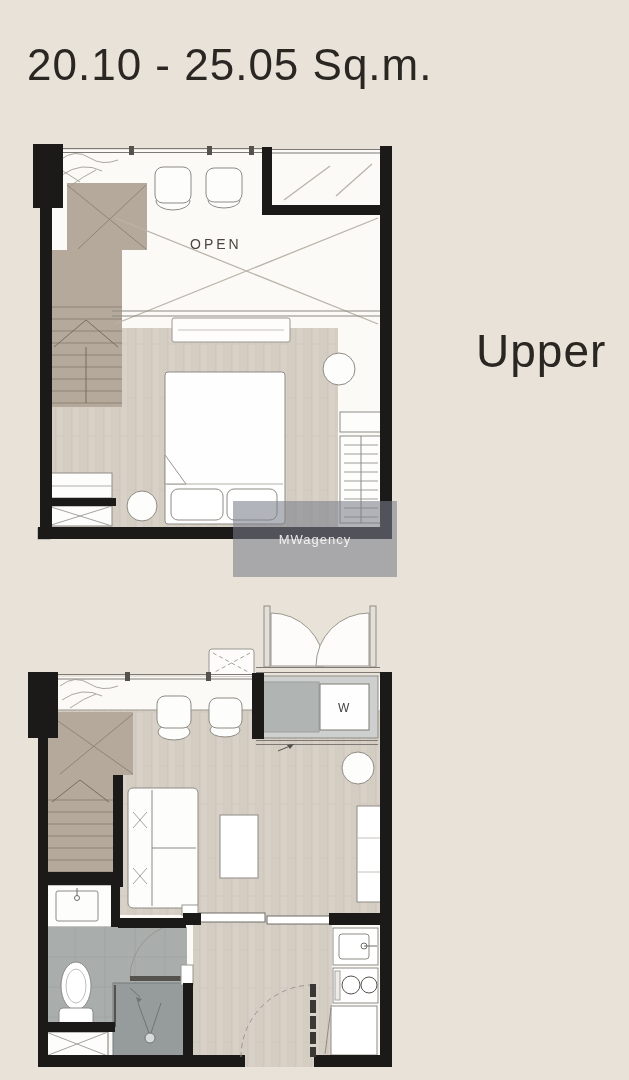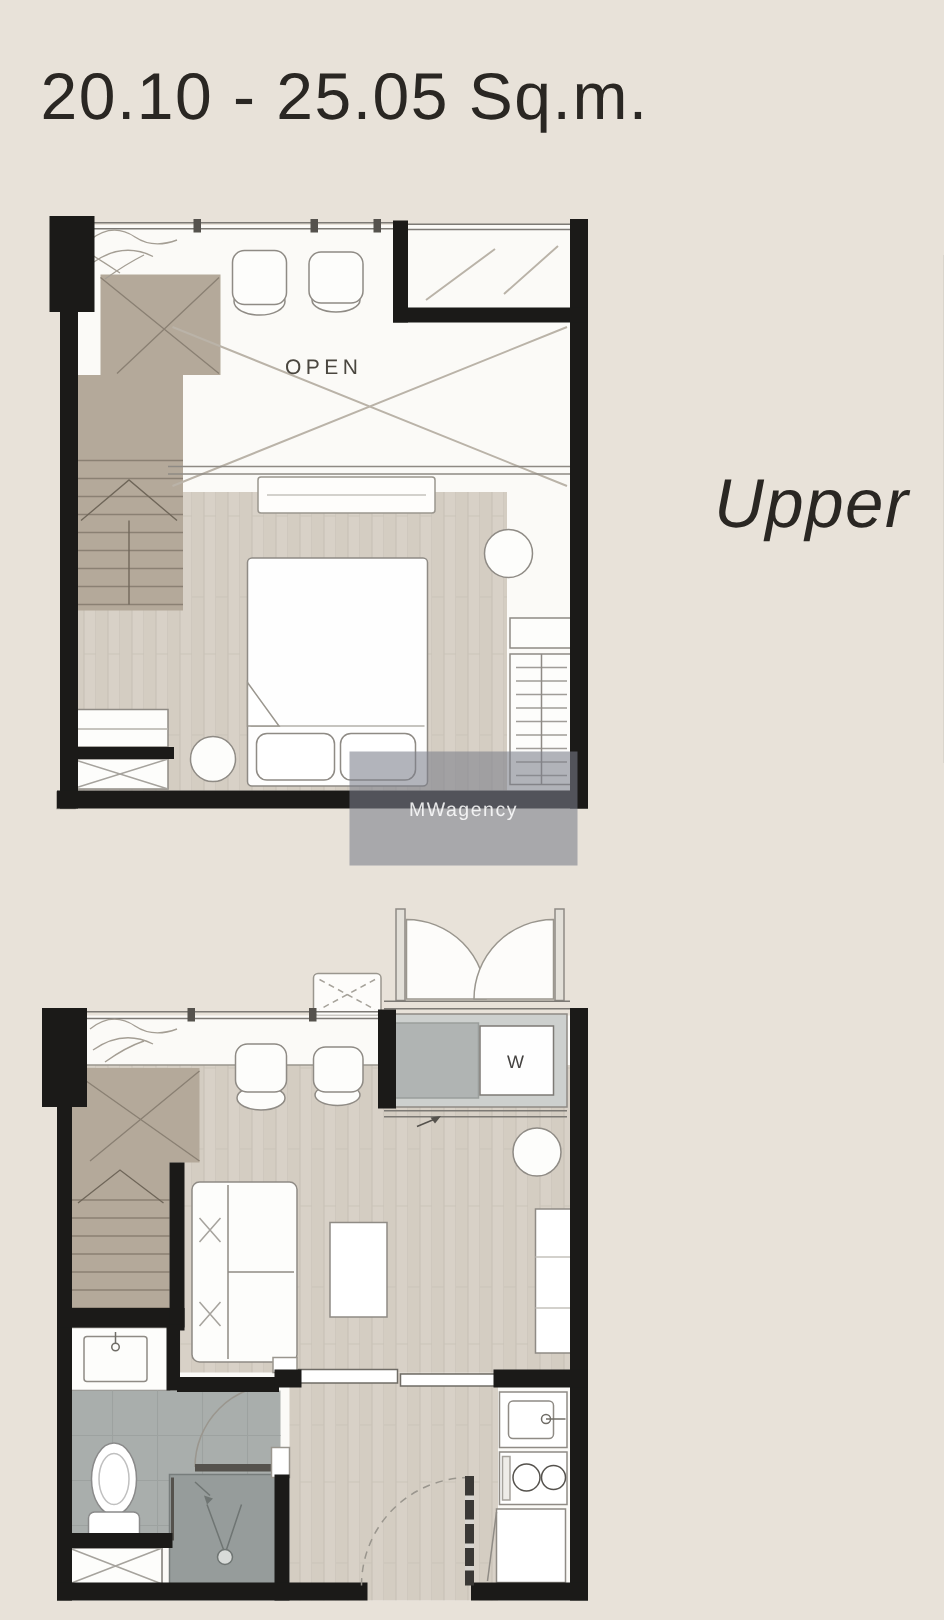"Upper" #label-upper { font-style: italic -> none; top: 308px -> 324px }
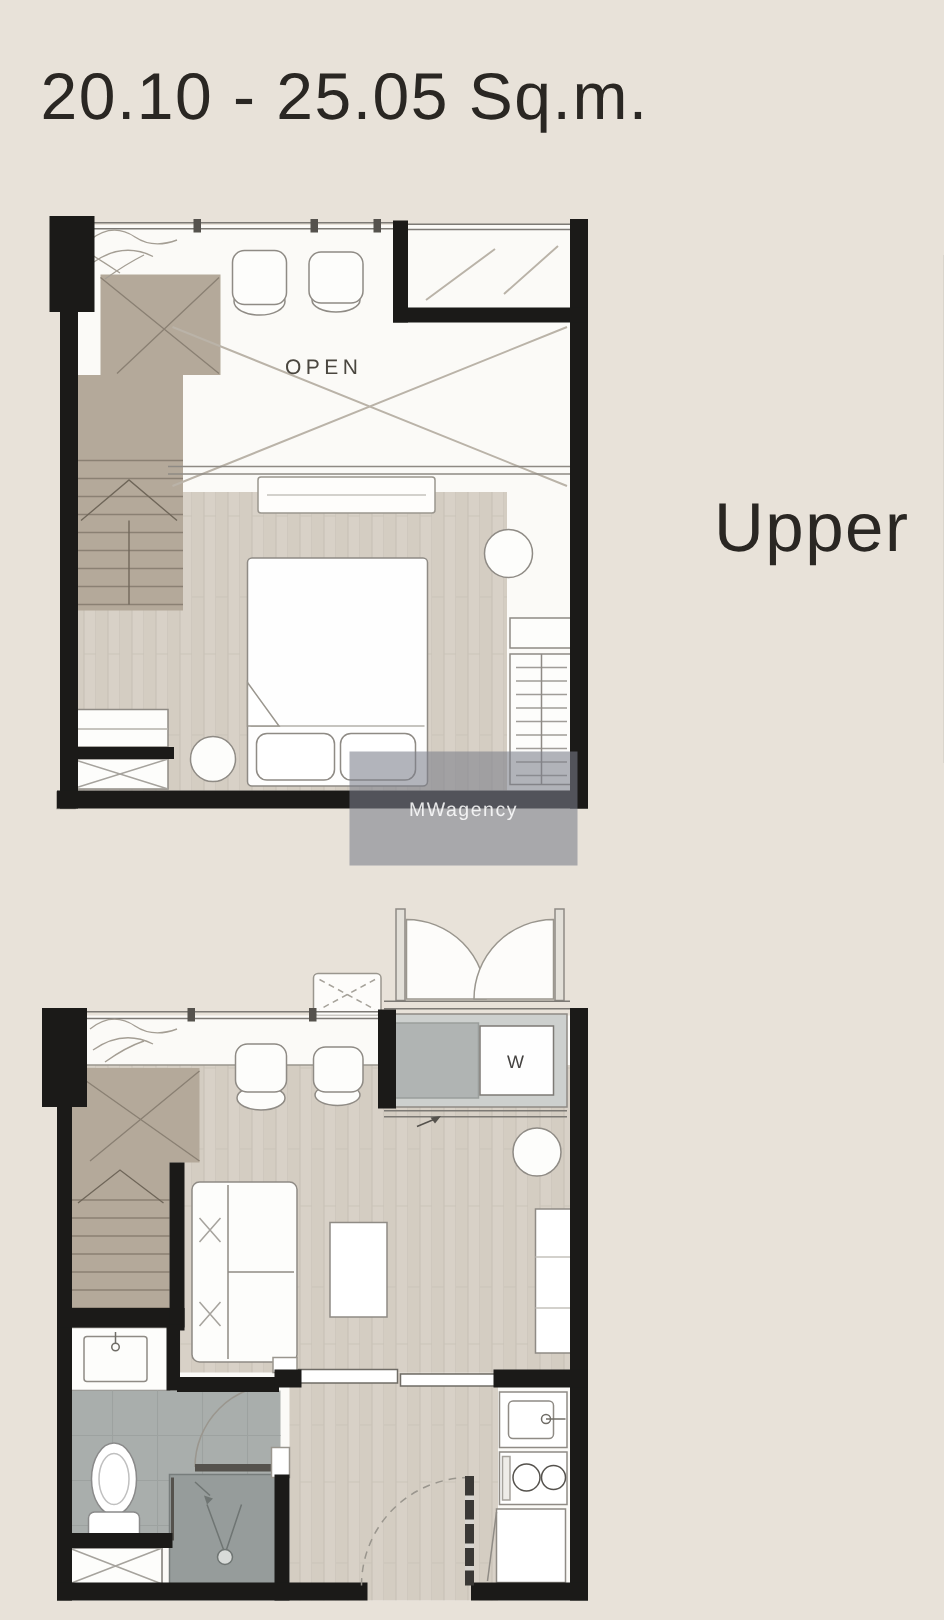"MWagency" #watermark { width: 152px -> 164px }
